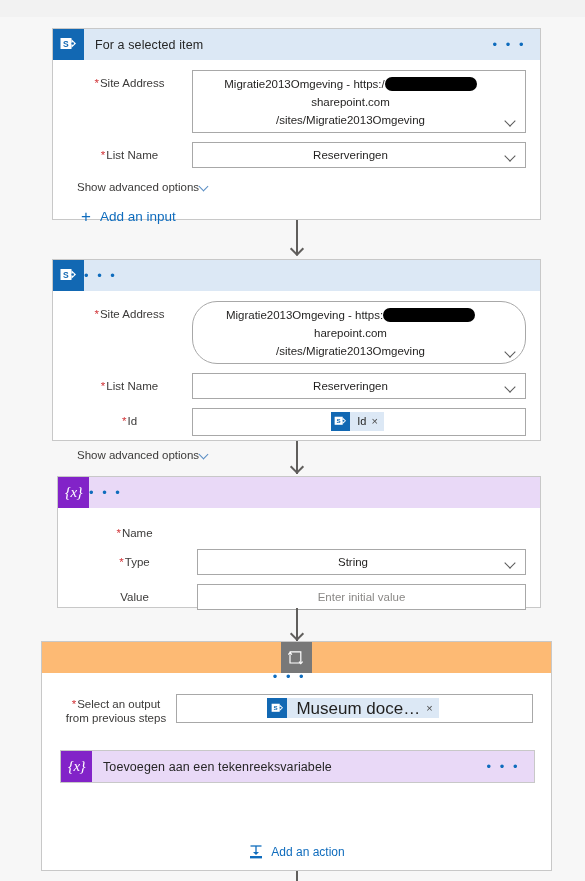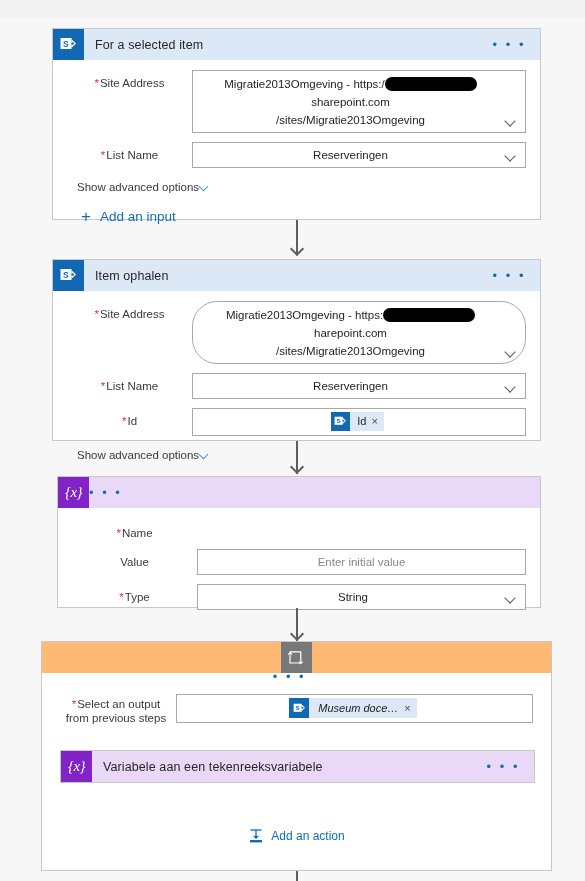"Item ophalen" div.hdr-title { html: <div>Item ophalen</div> -> none }
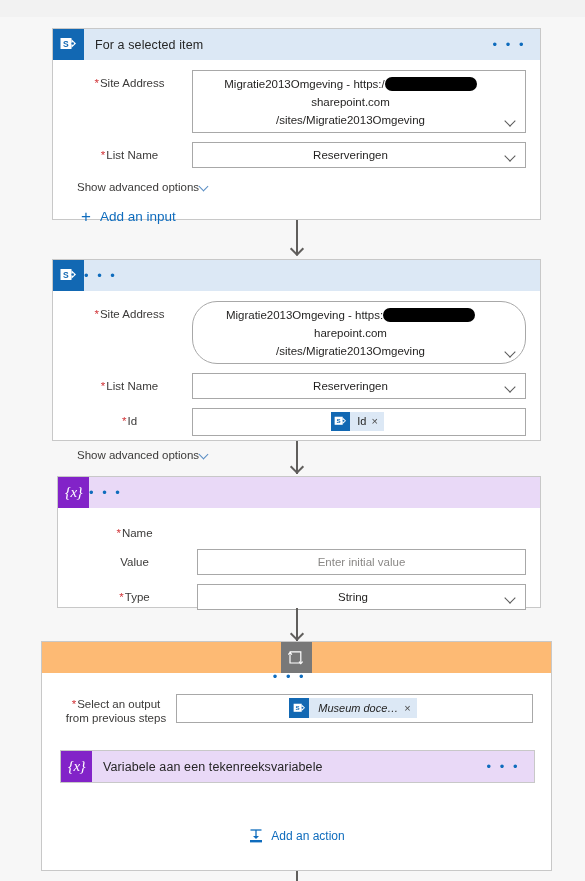"Value" div.row { order: before "*Type" -> after "*Type" }
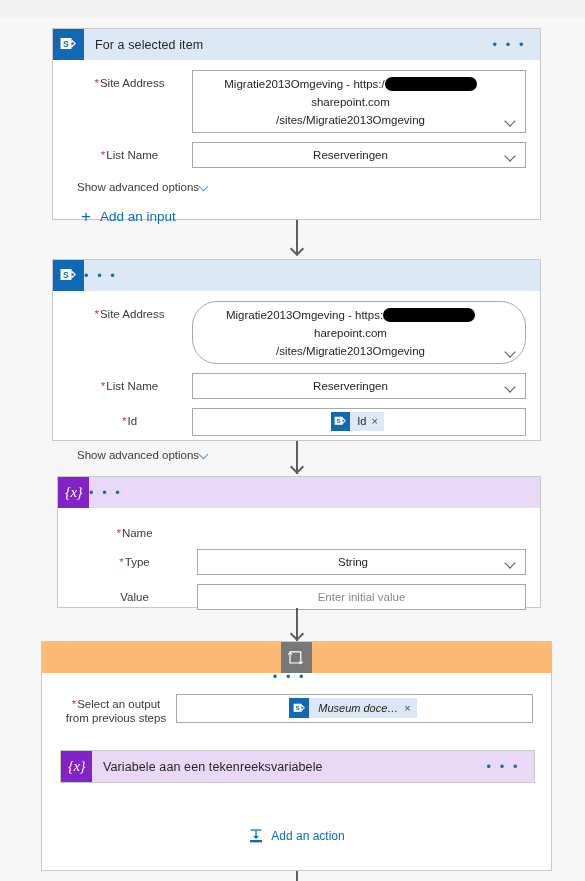"Museum doce…" span.chip-txt { font-size: 11px -> 17px; font-style: italic -> none }
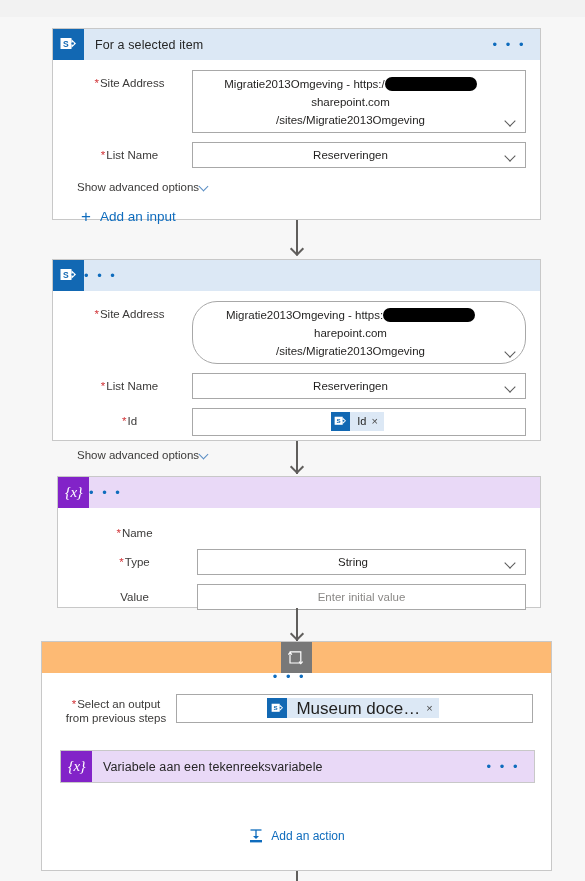"Variabele aan een tekenreeksvariabele" div.hdr-title { text: Variabele -> Toevoegen }
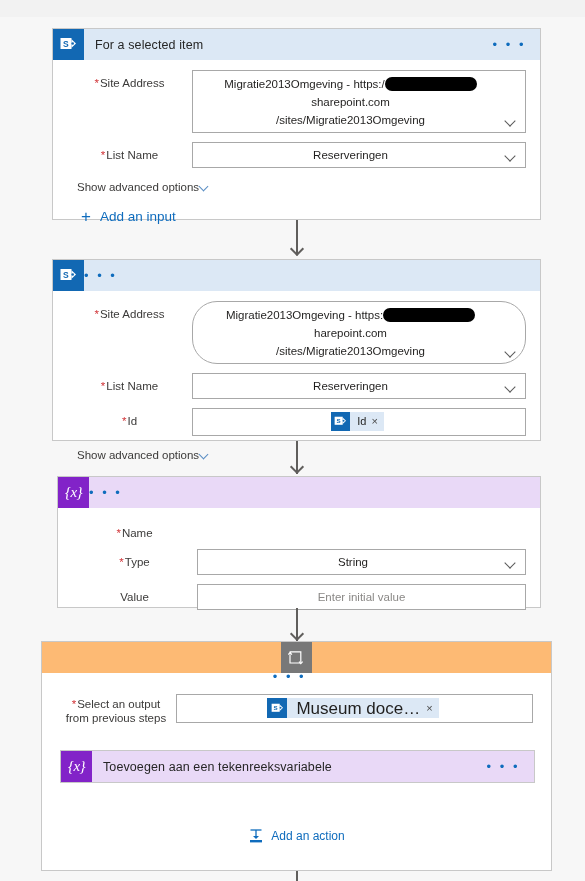"Add an action" div.addaction { top: 186px -> 202px }
